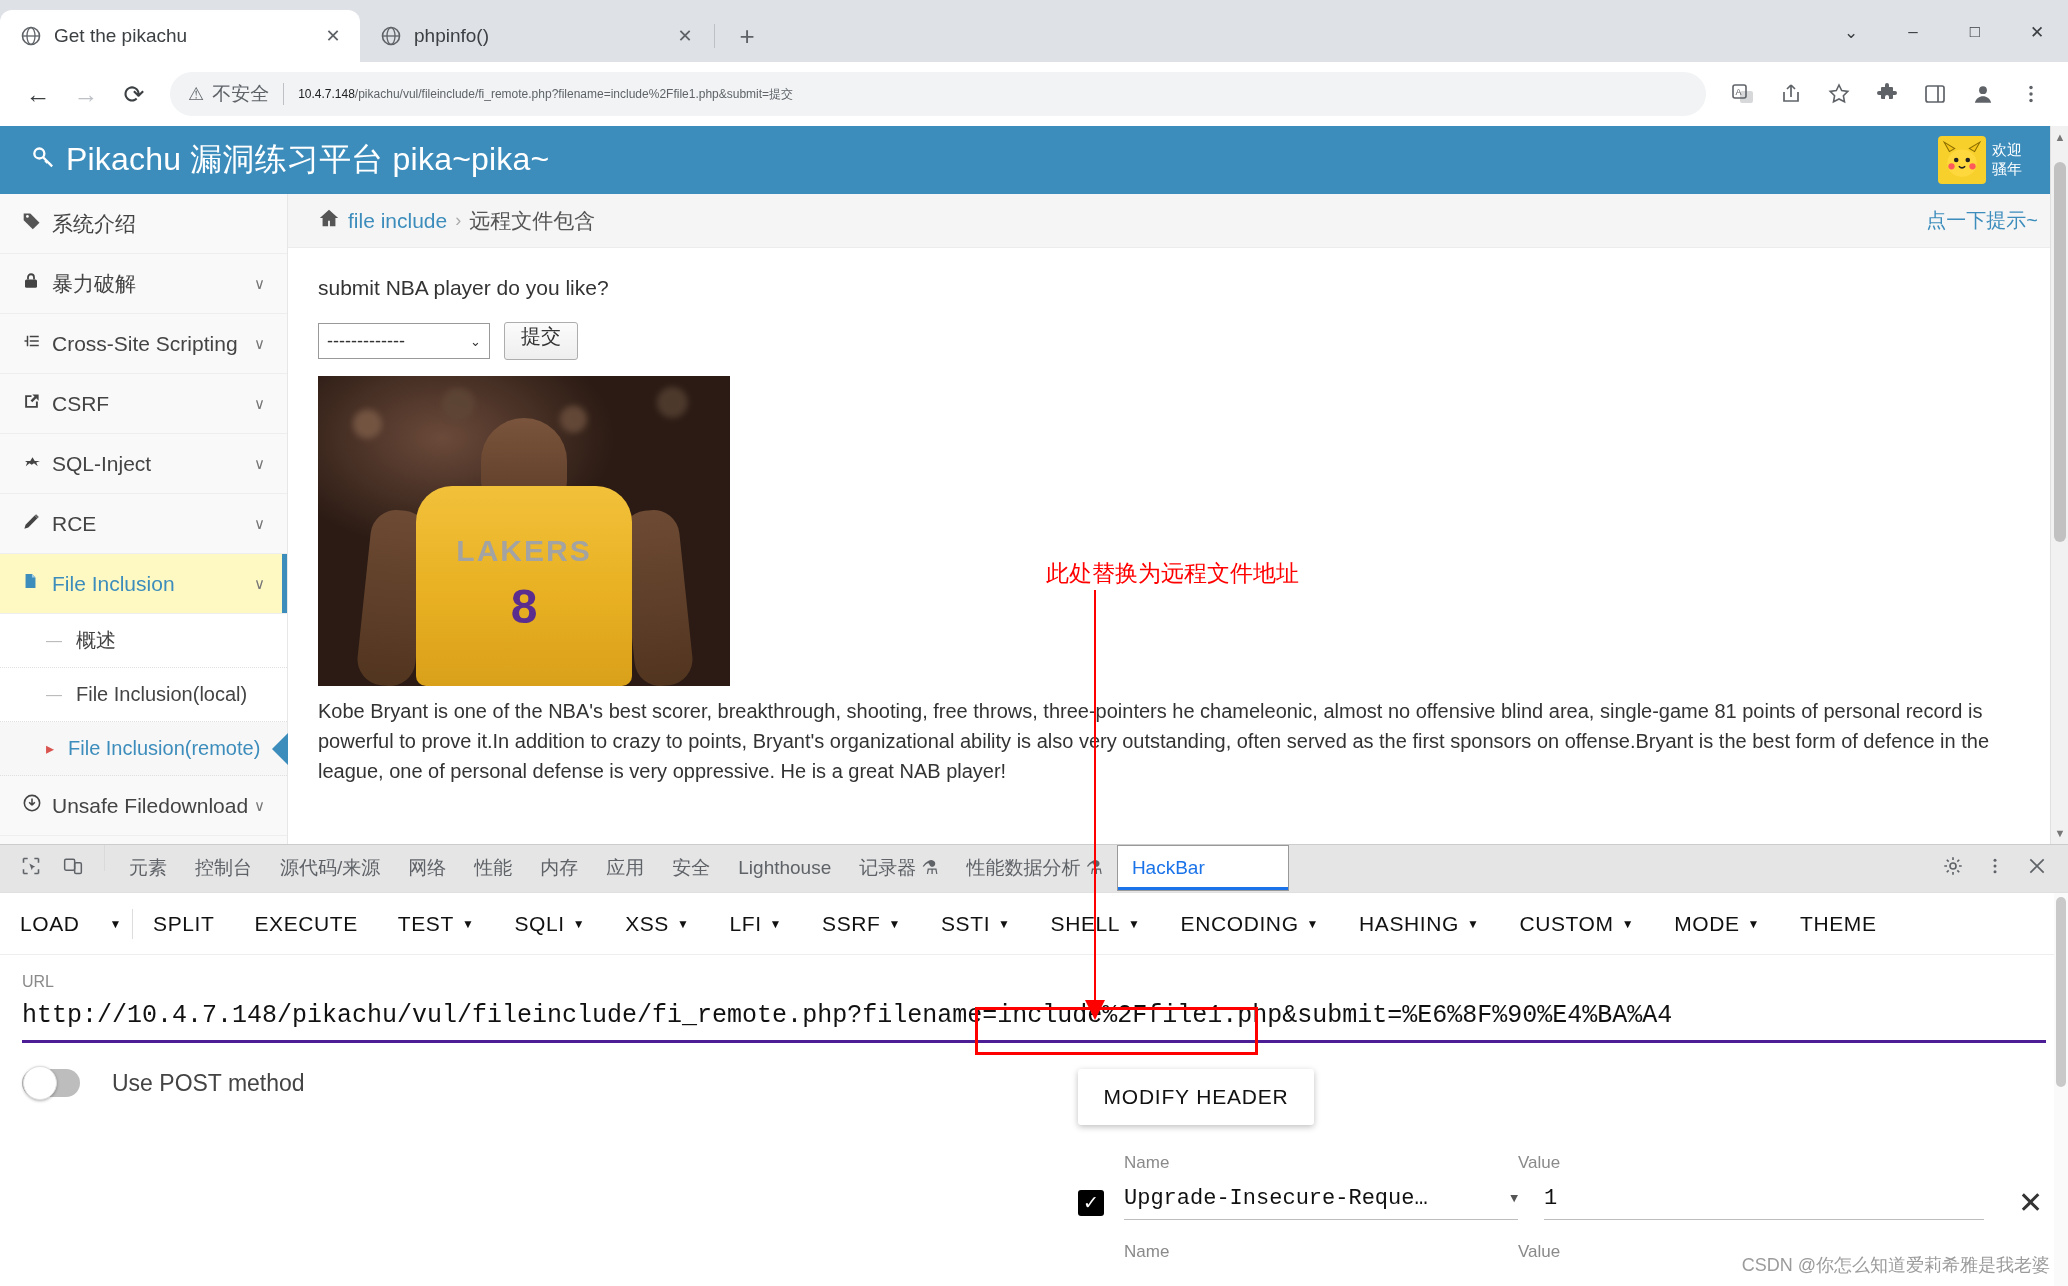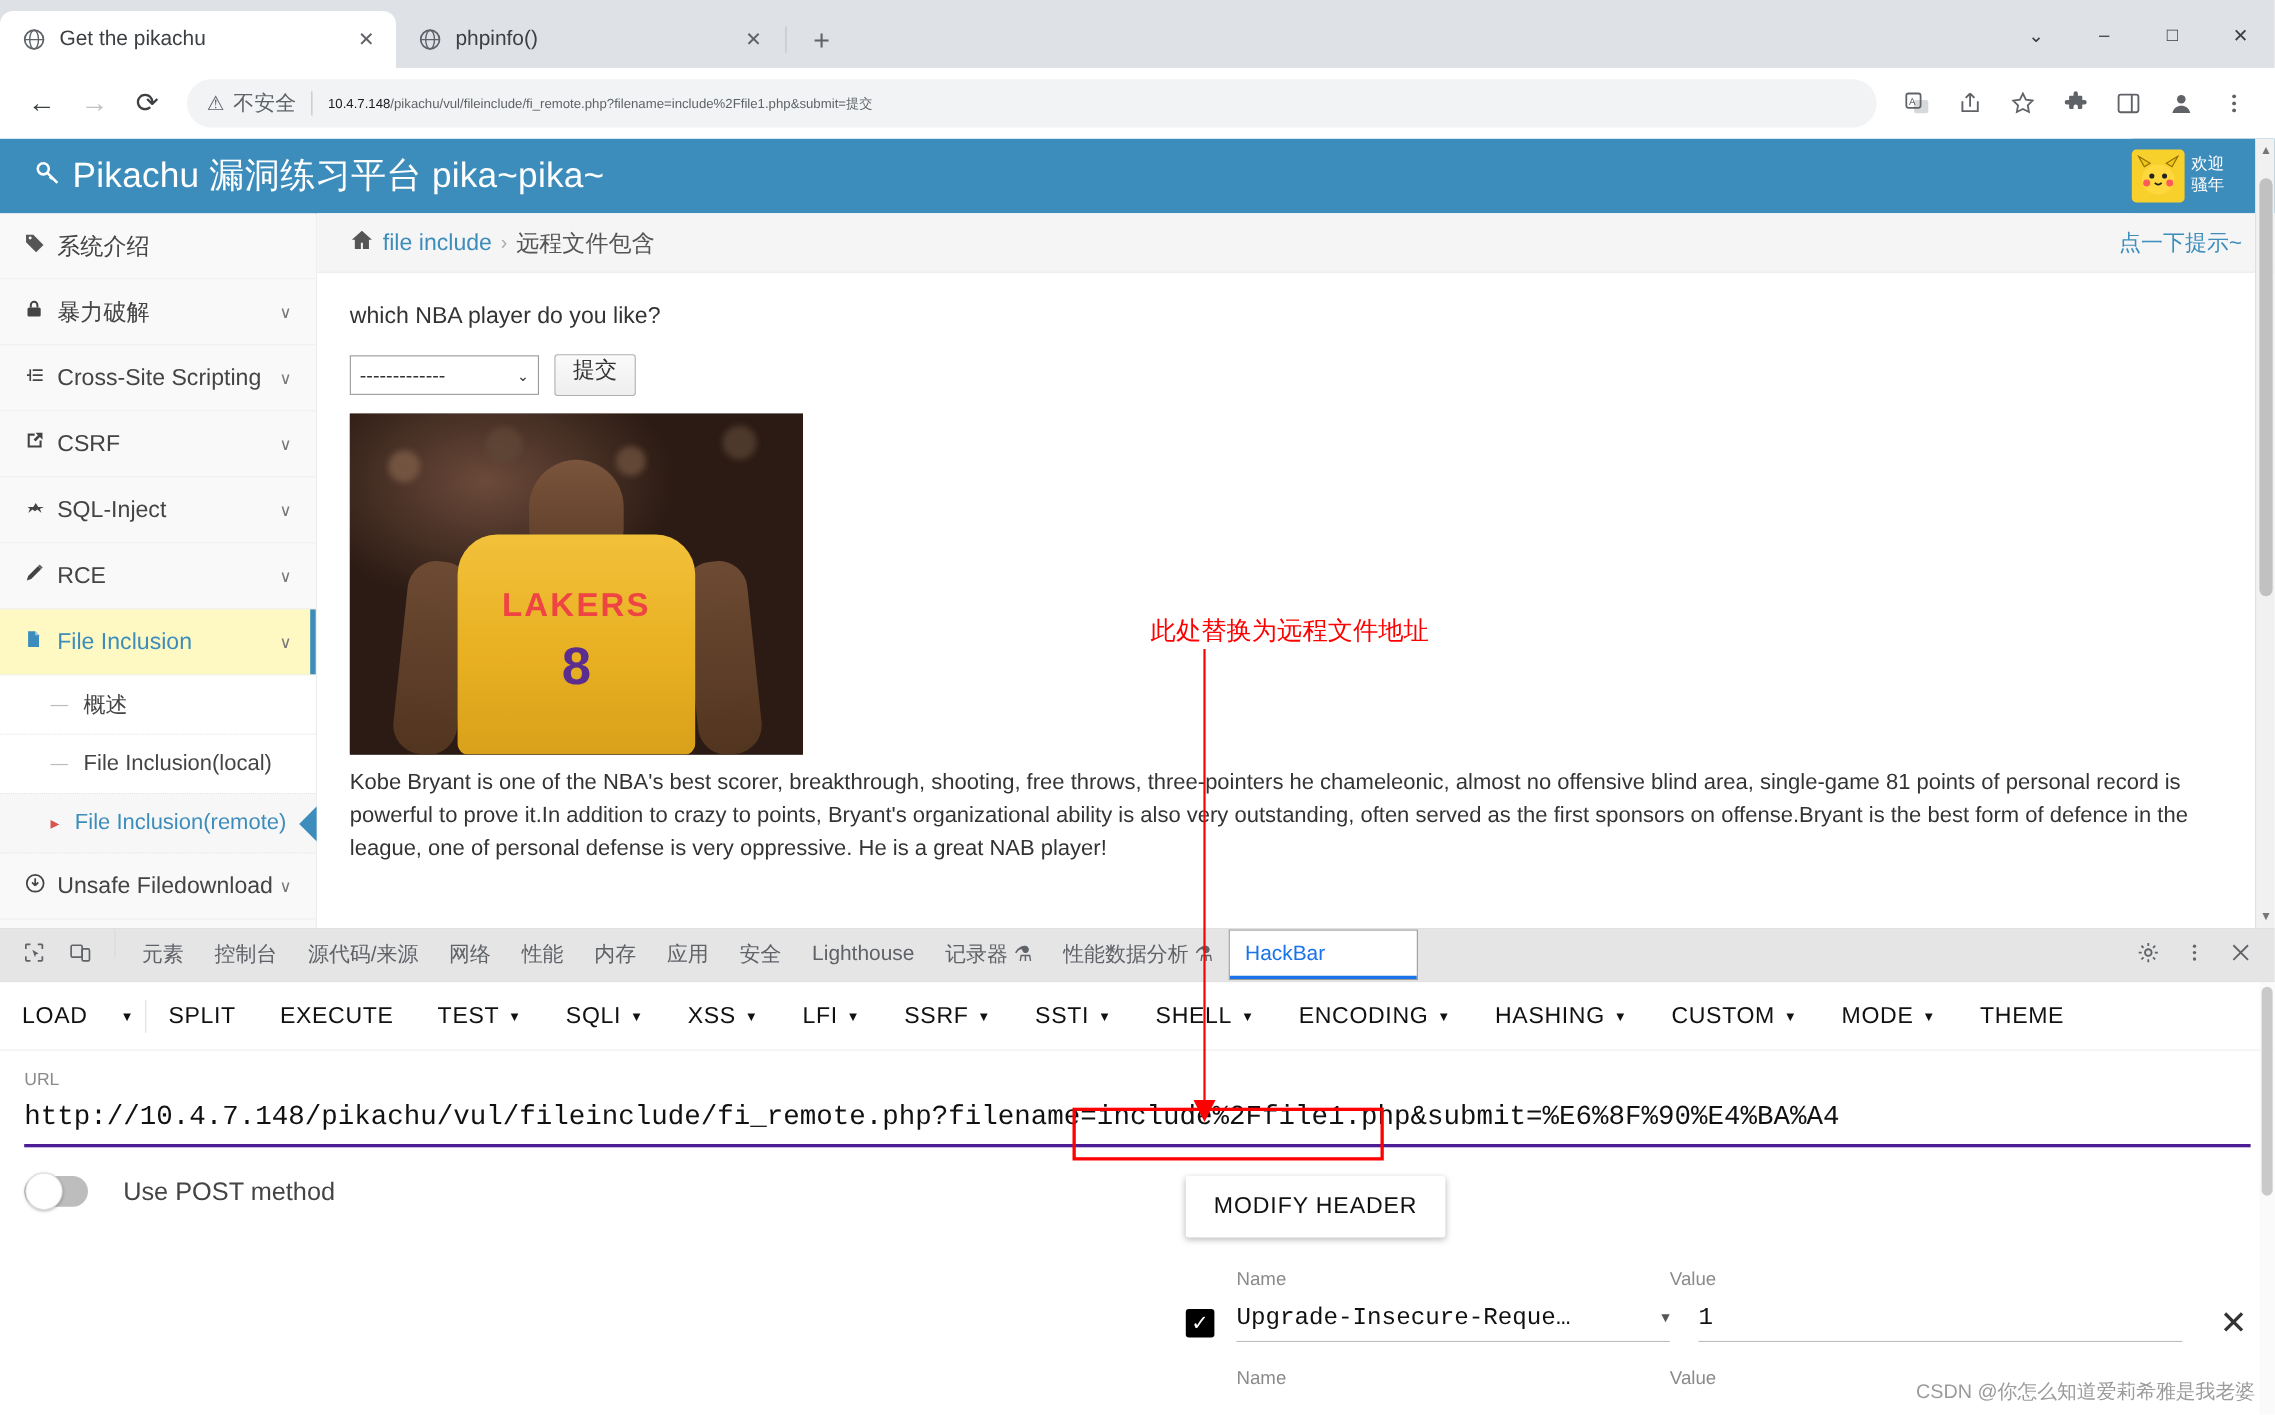"which NBA player do you" div.q-title { text: which -> submit }
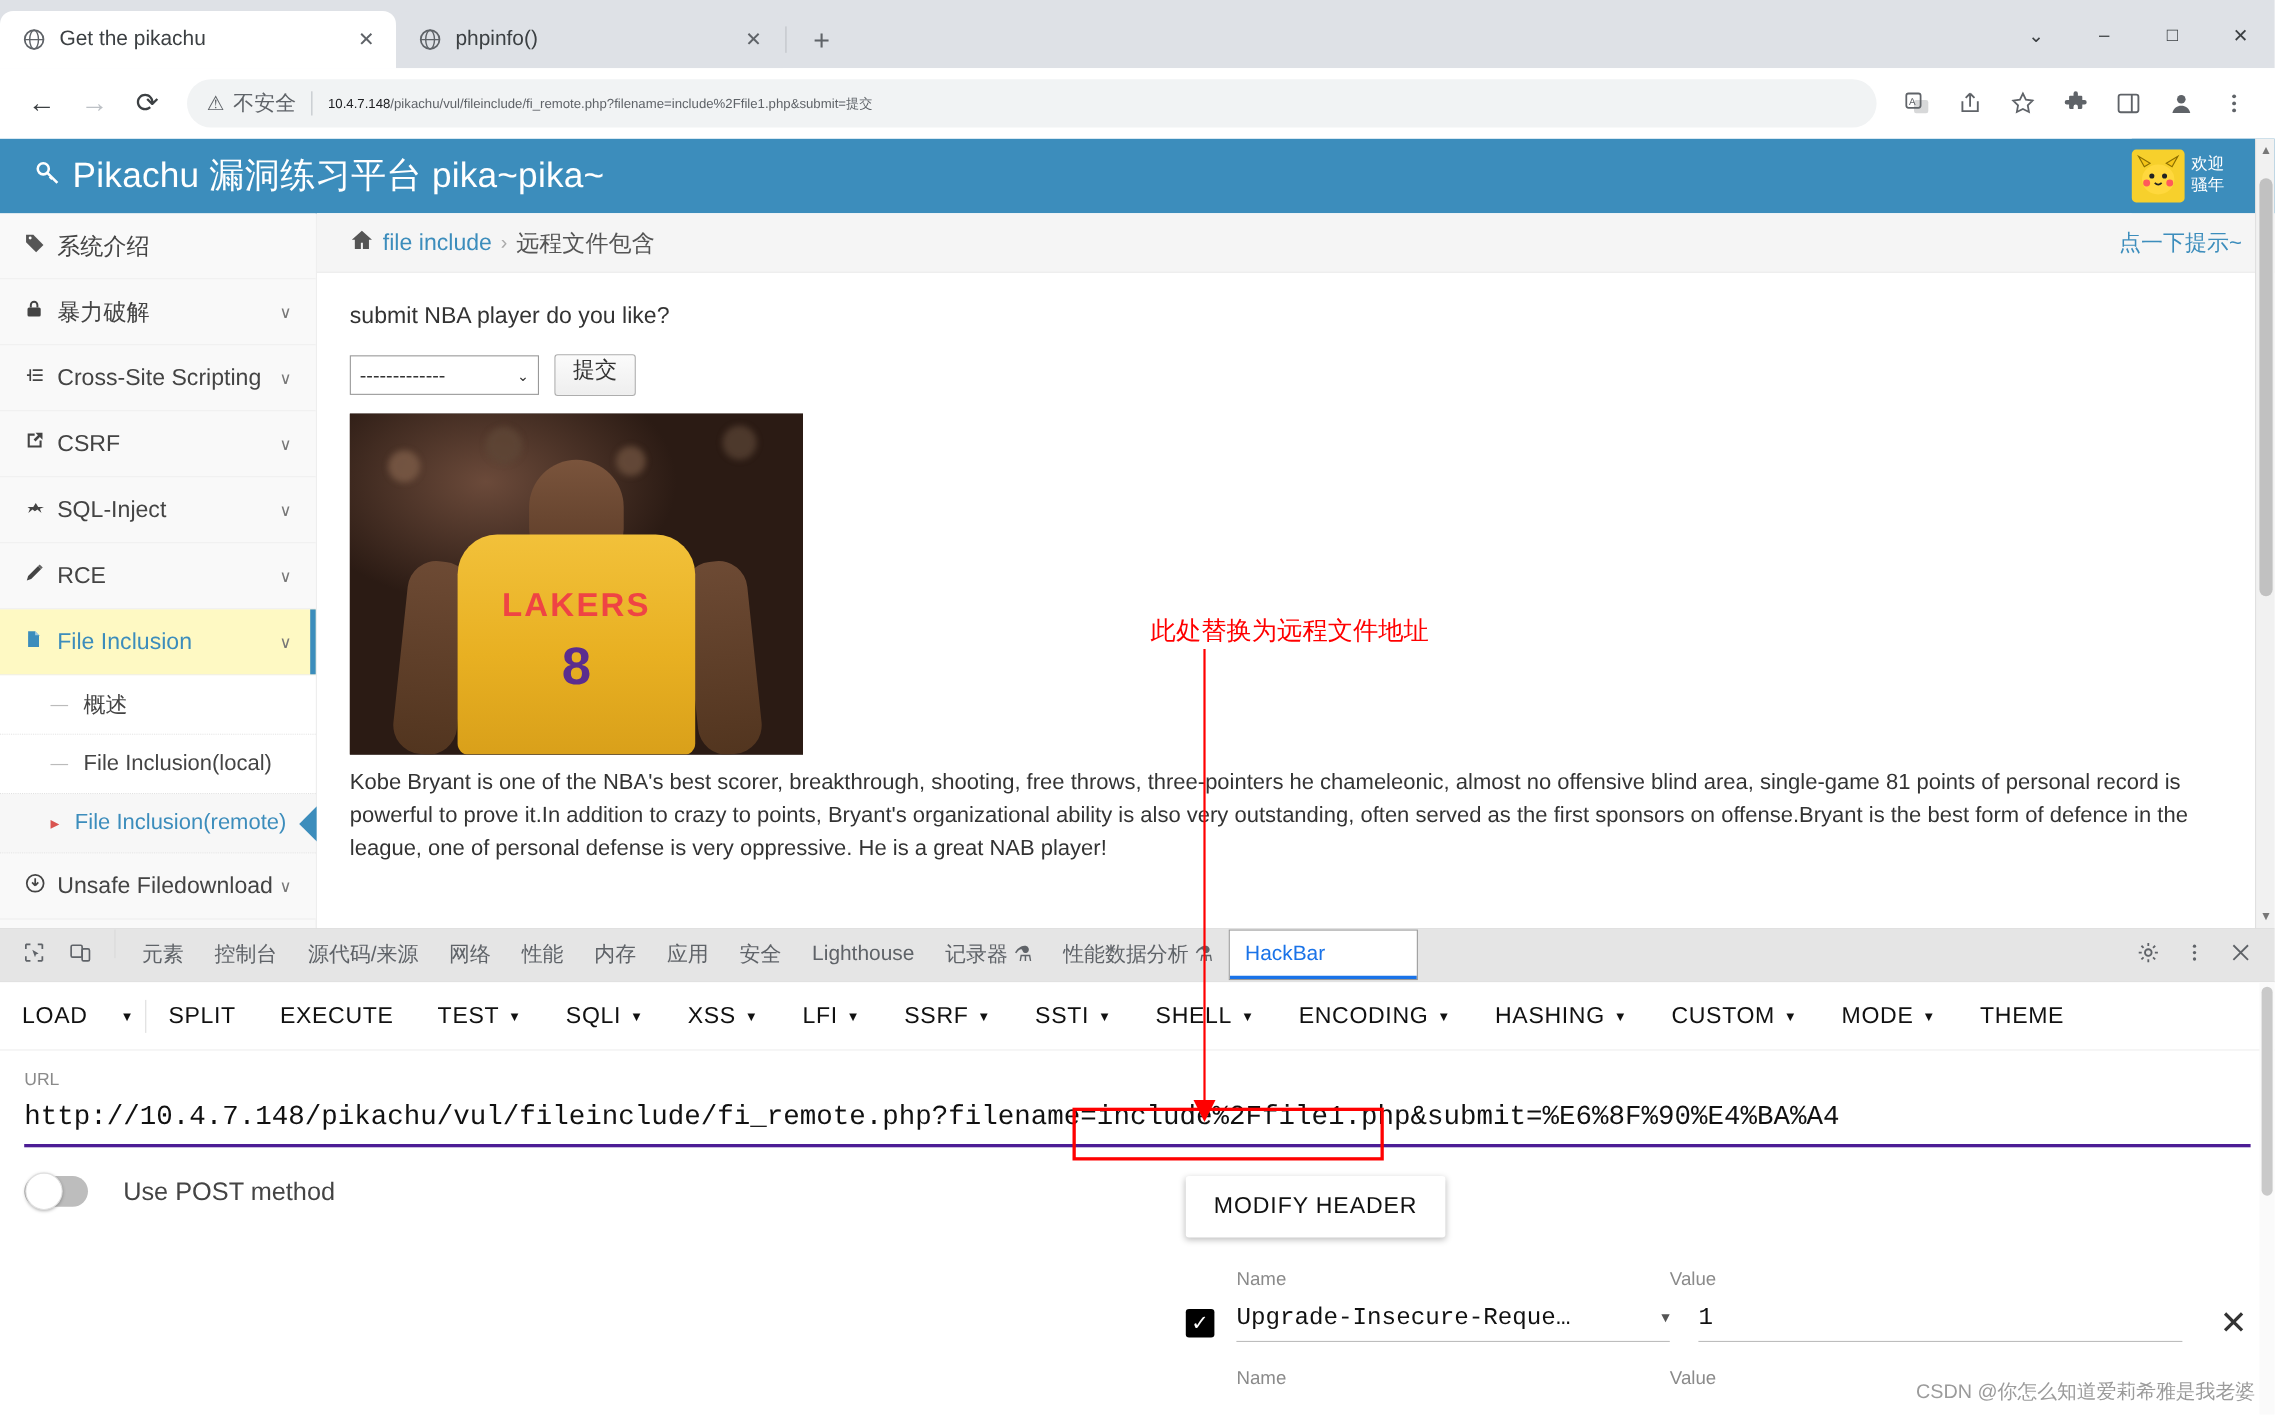"LAKERS" .kb-lakers { color: #ef4444 -> #a3a3a3 }
